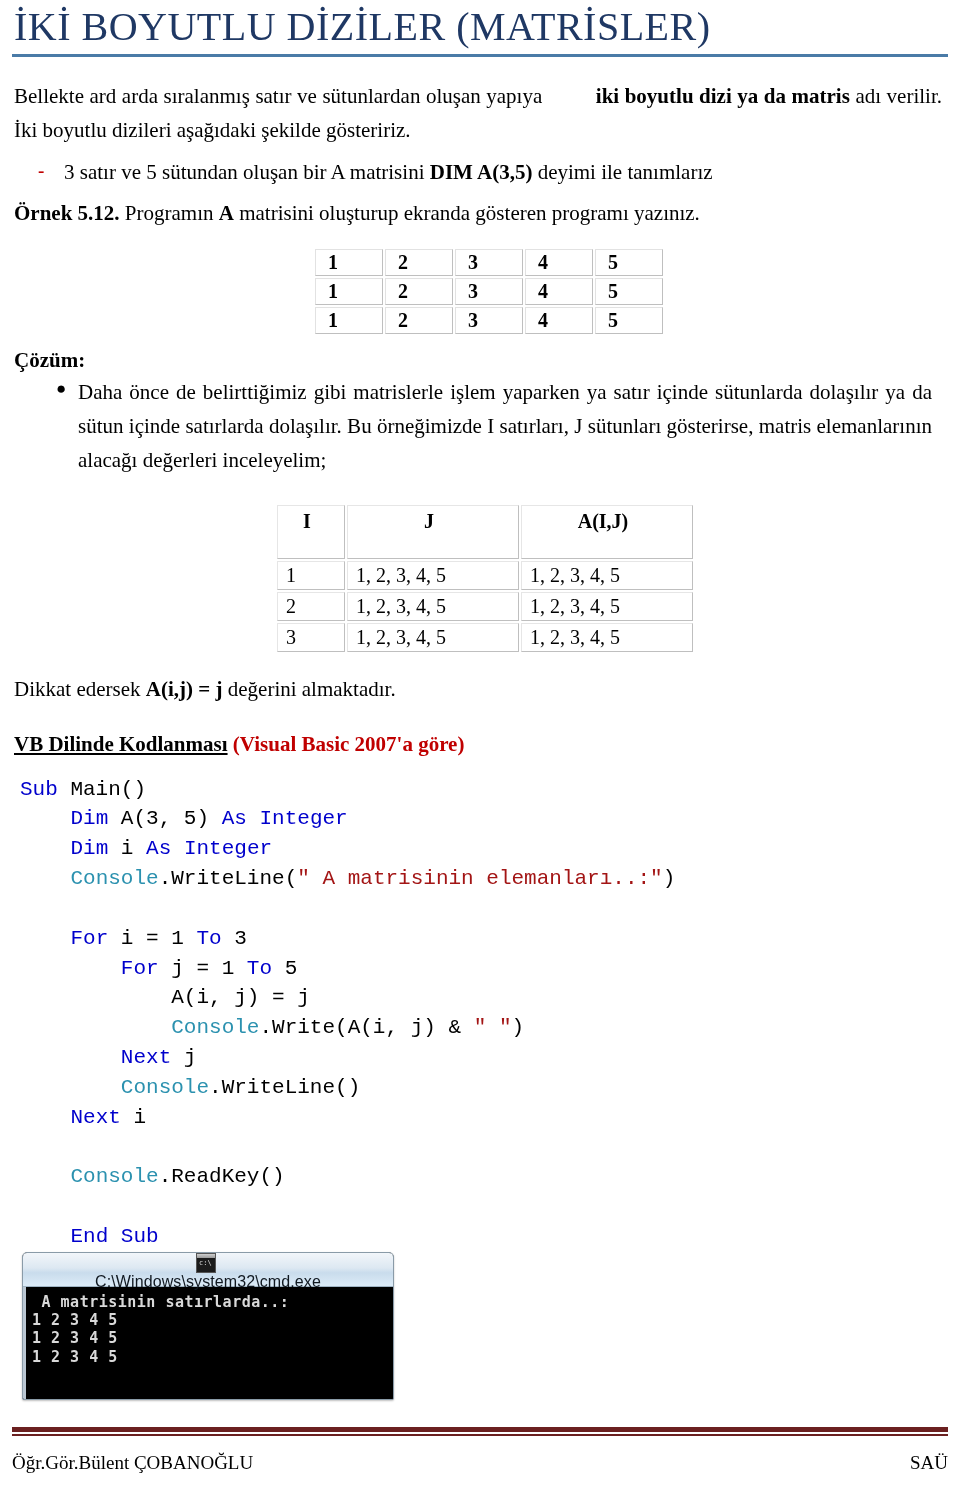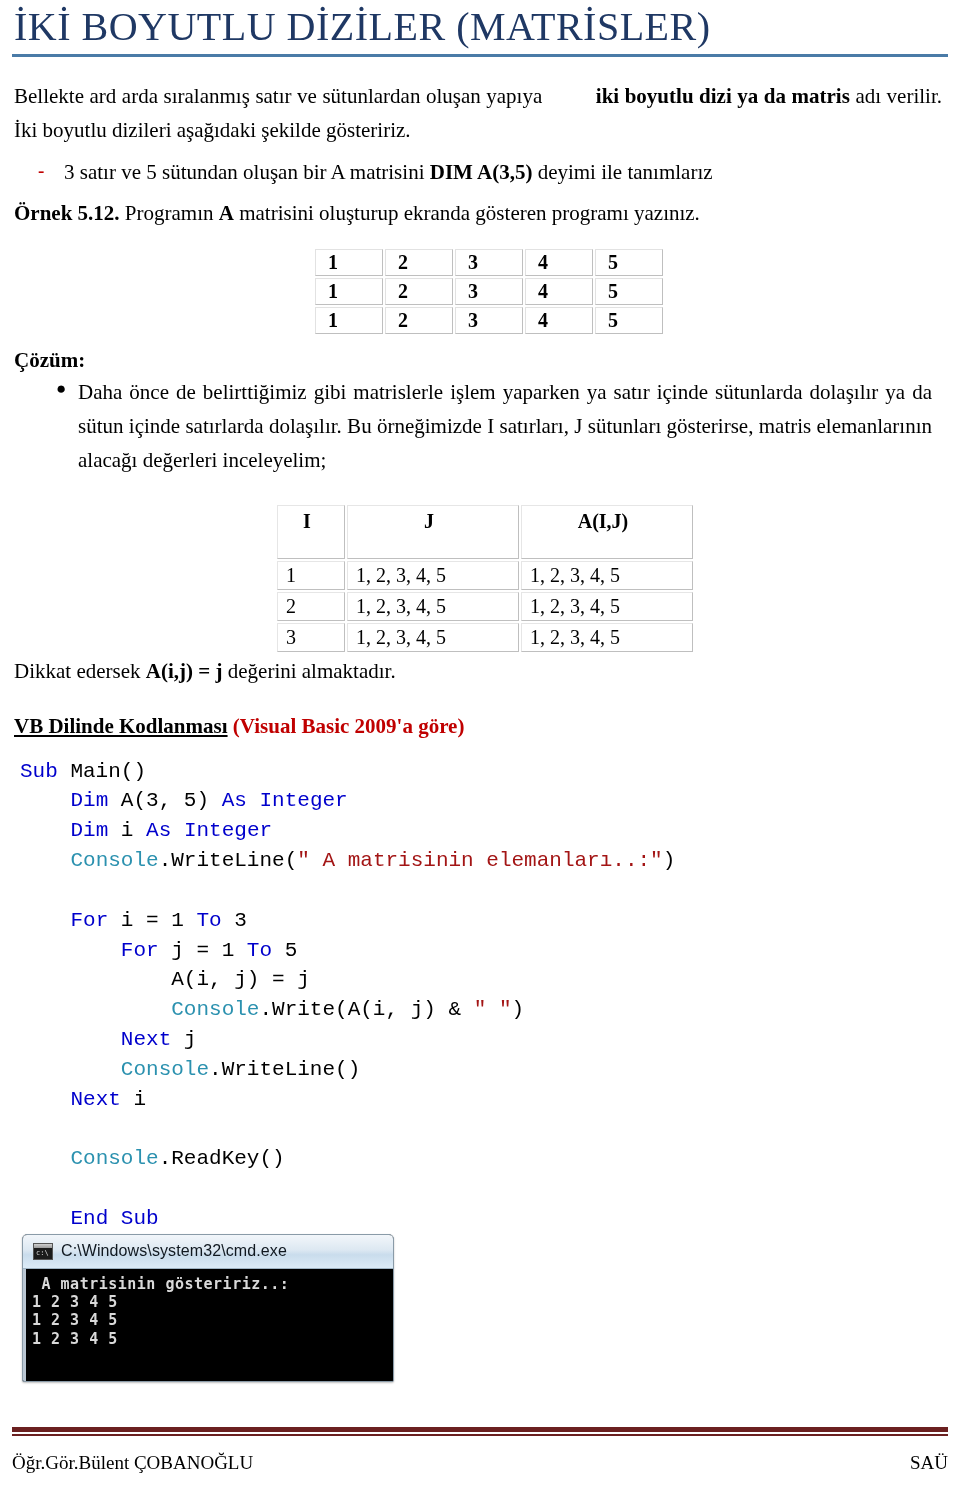"Dikkat edersek A(i,j) = j" .dikkat { margin: 2px 0 0 2px -> 20px 0 0 2px }
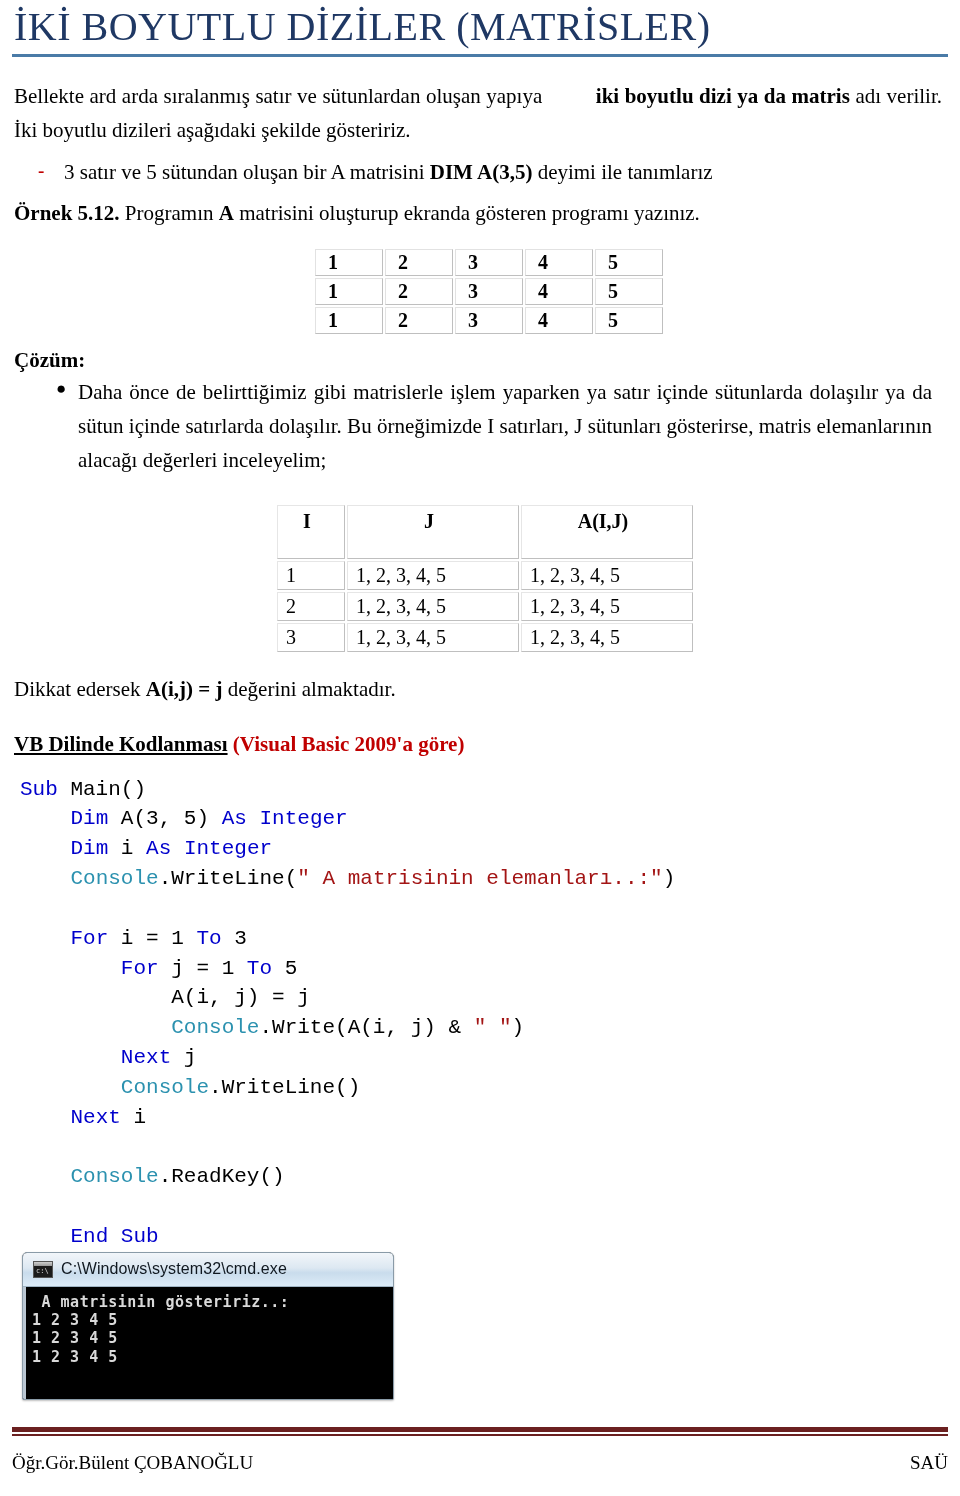"(Visual Basic 2009'a göre)" span.red { text: 2009'a -> 2007'a }
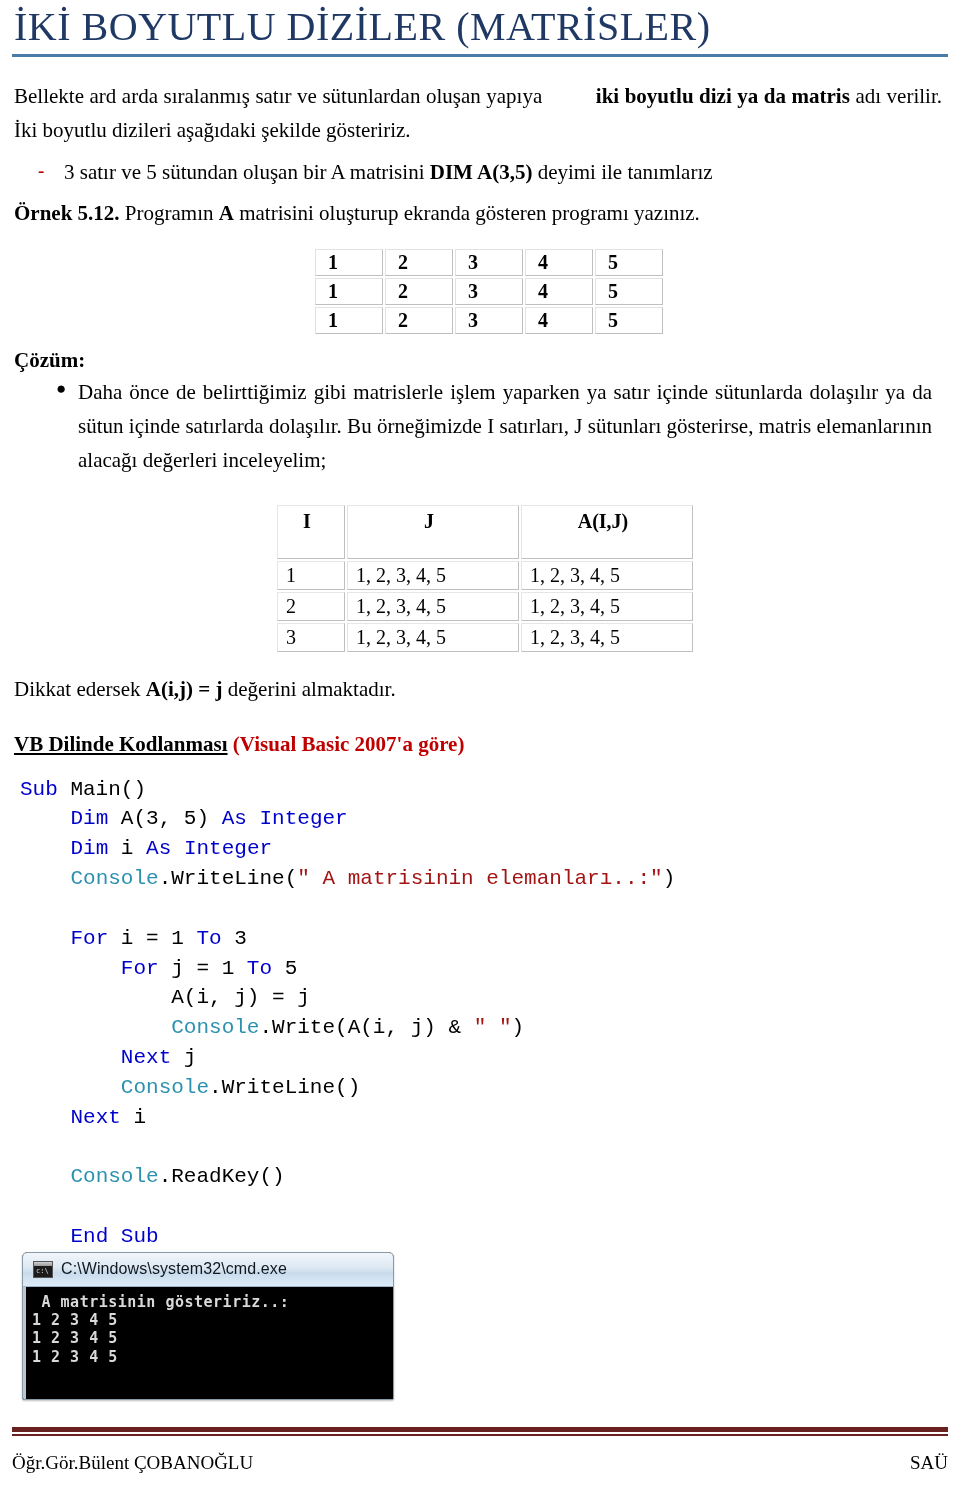"C:\Windows\system32\cmd.exe" .console-titlebar { flex-direction: none -> column }
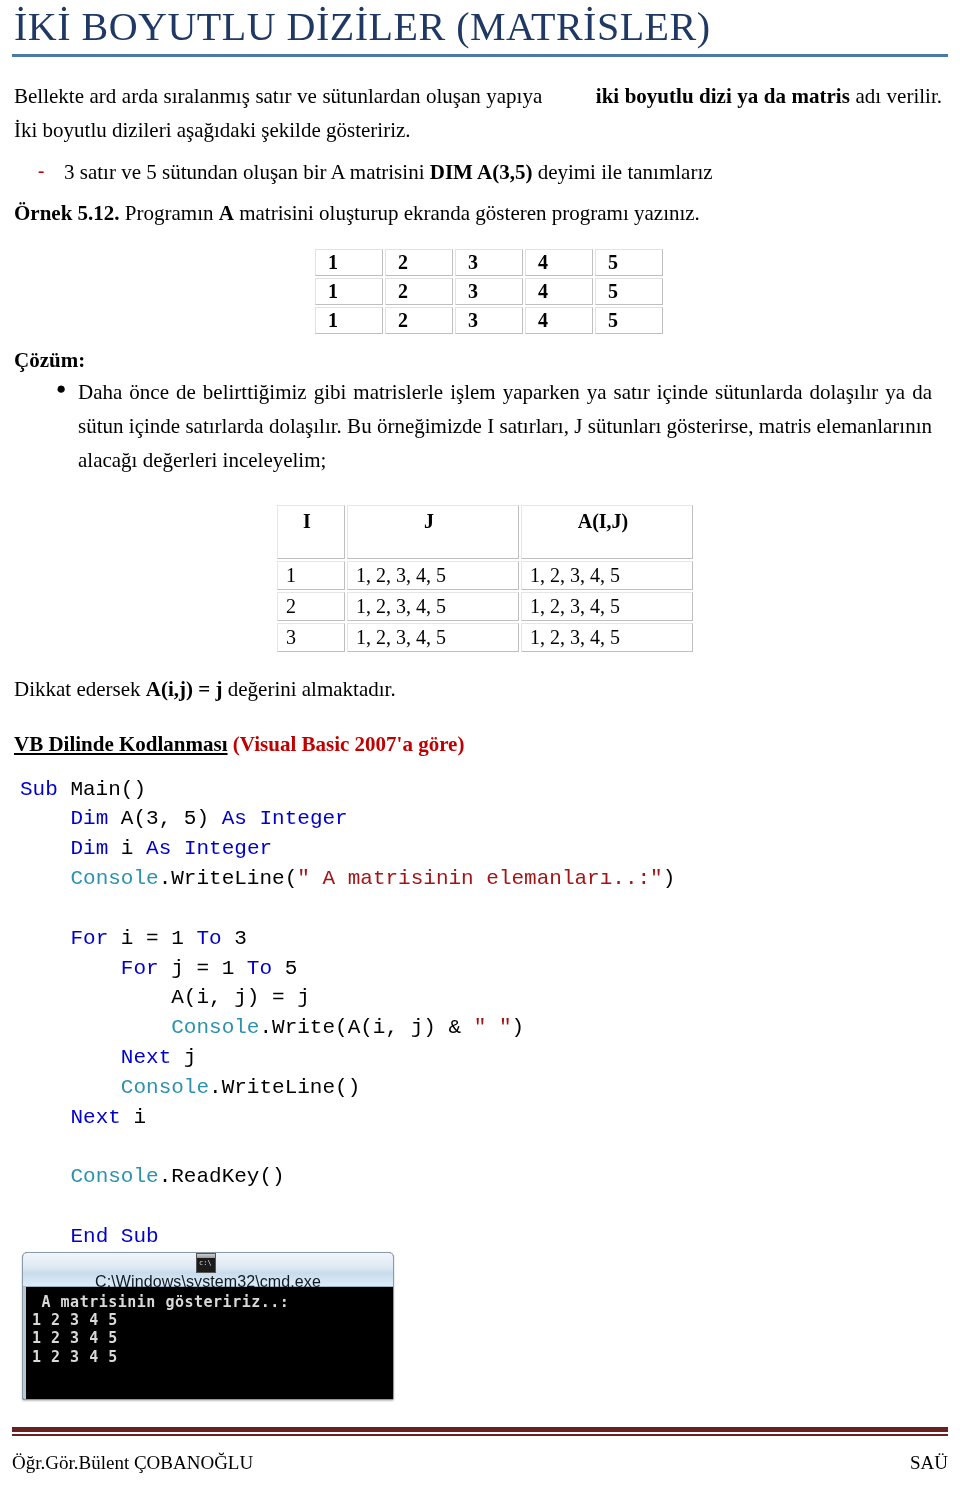"A matrisinin gösteririz..:" div.console-line { text: gösteririz -> satırlarda }
